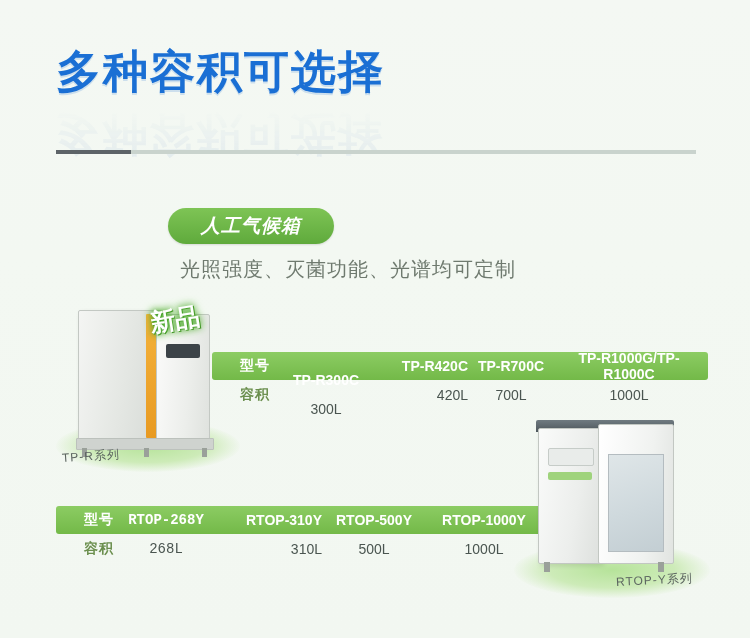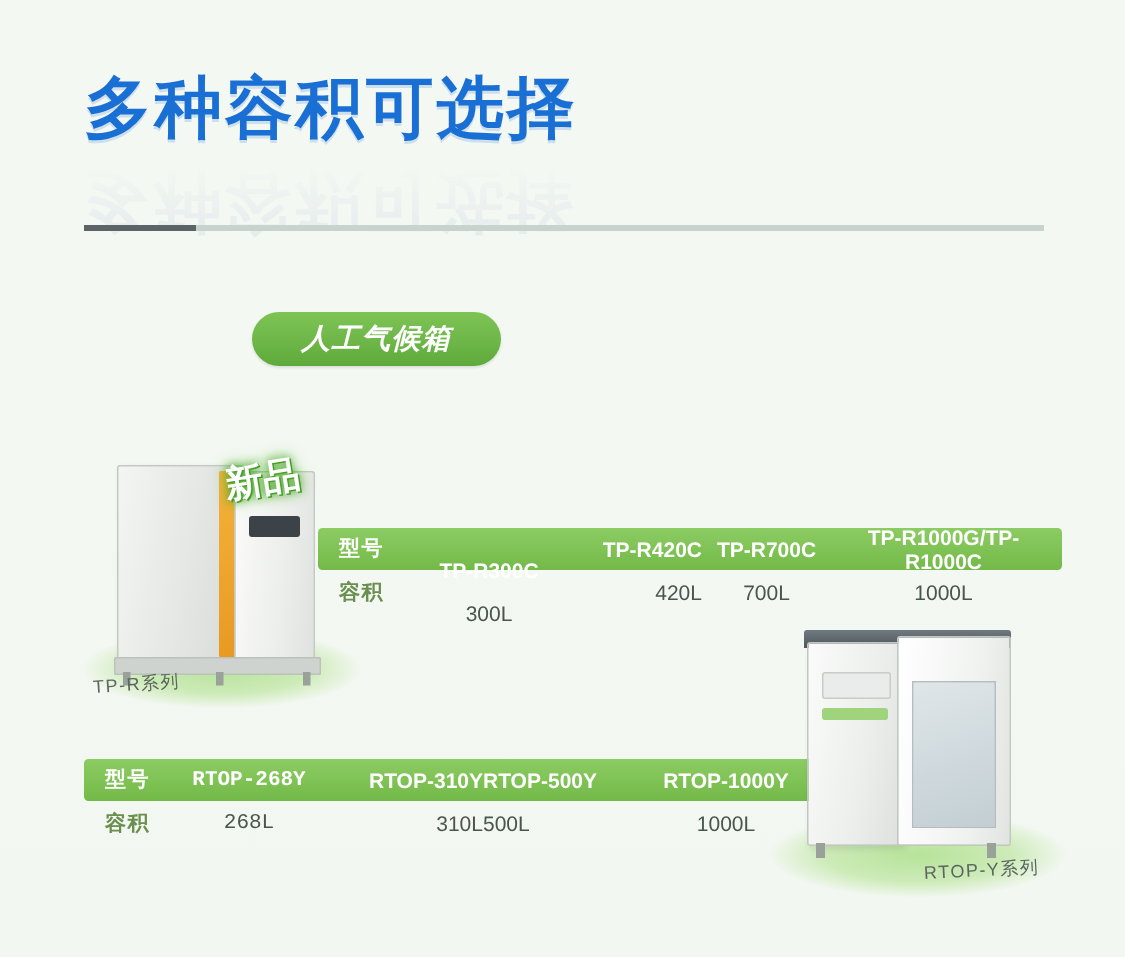"光照强度、灭菌功能、光谱均可定制" div.subtitle-sub { html: none -> <div>光照强度、灭菌功能、光谱均可定制</div> }
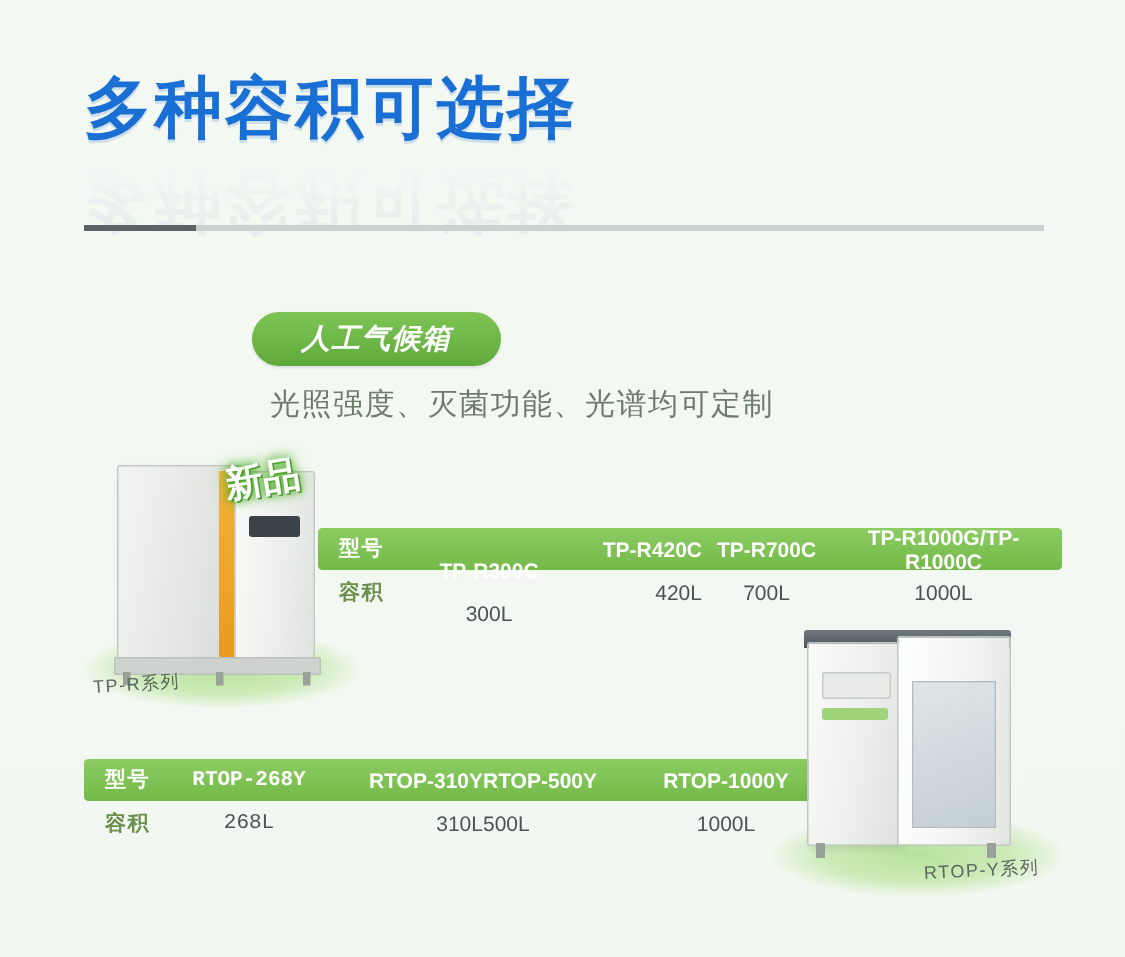"型号" .c-key { text-align: center -> right }
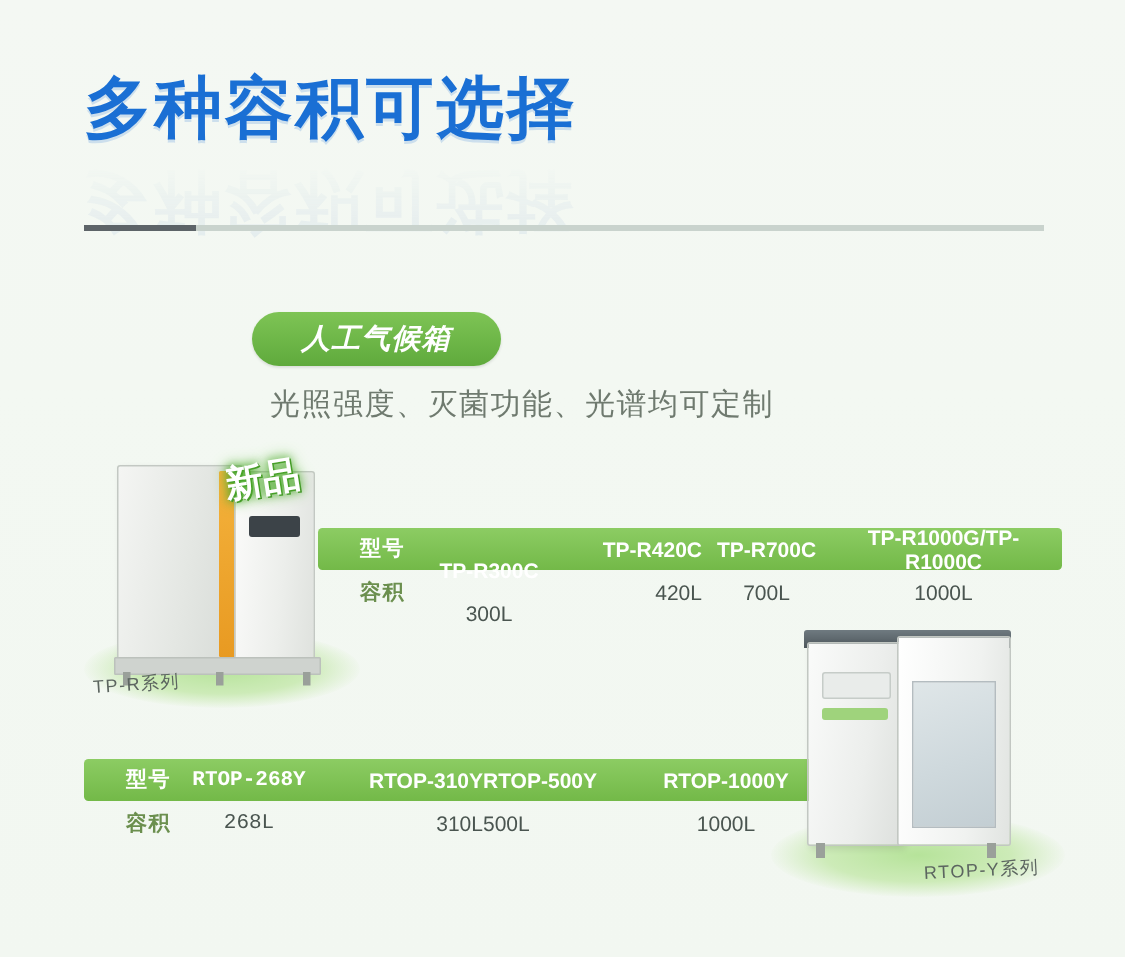"RTOP-500Y" .t2 .c3 { text-align: left -> center }
